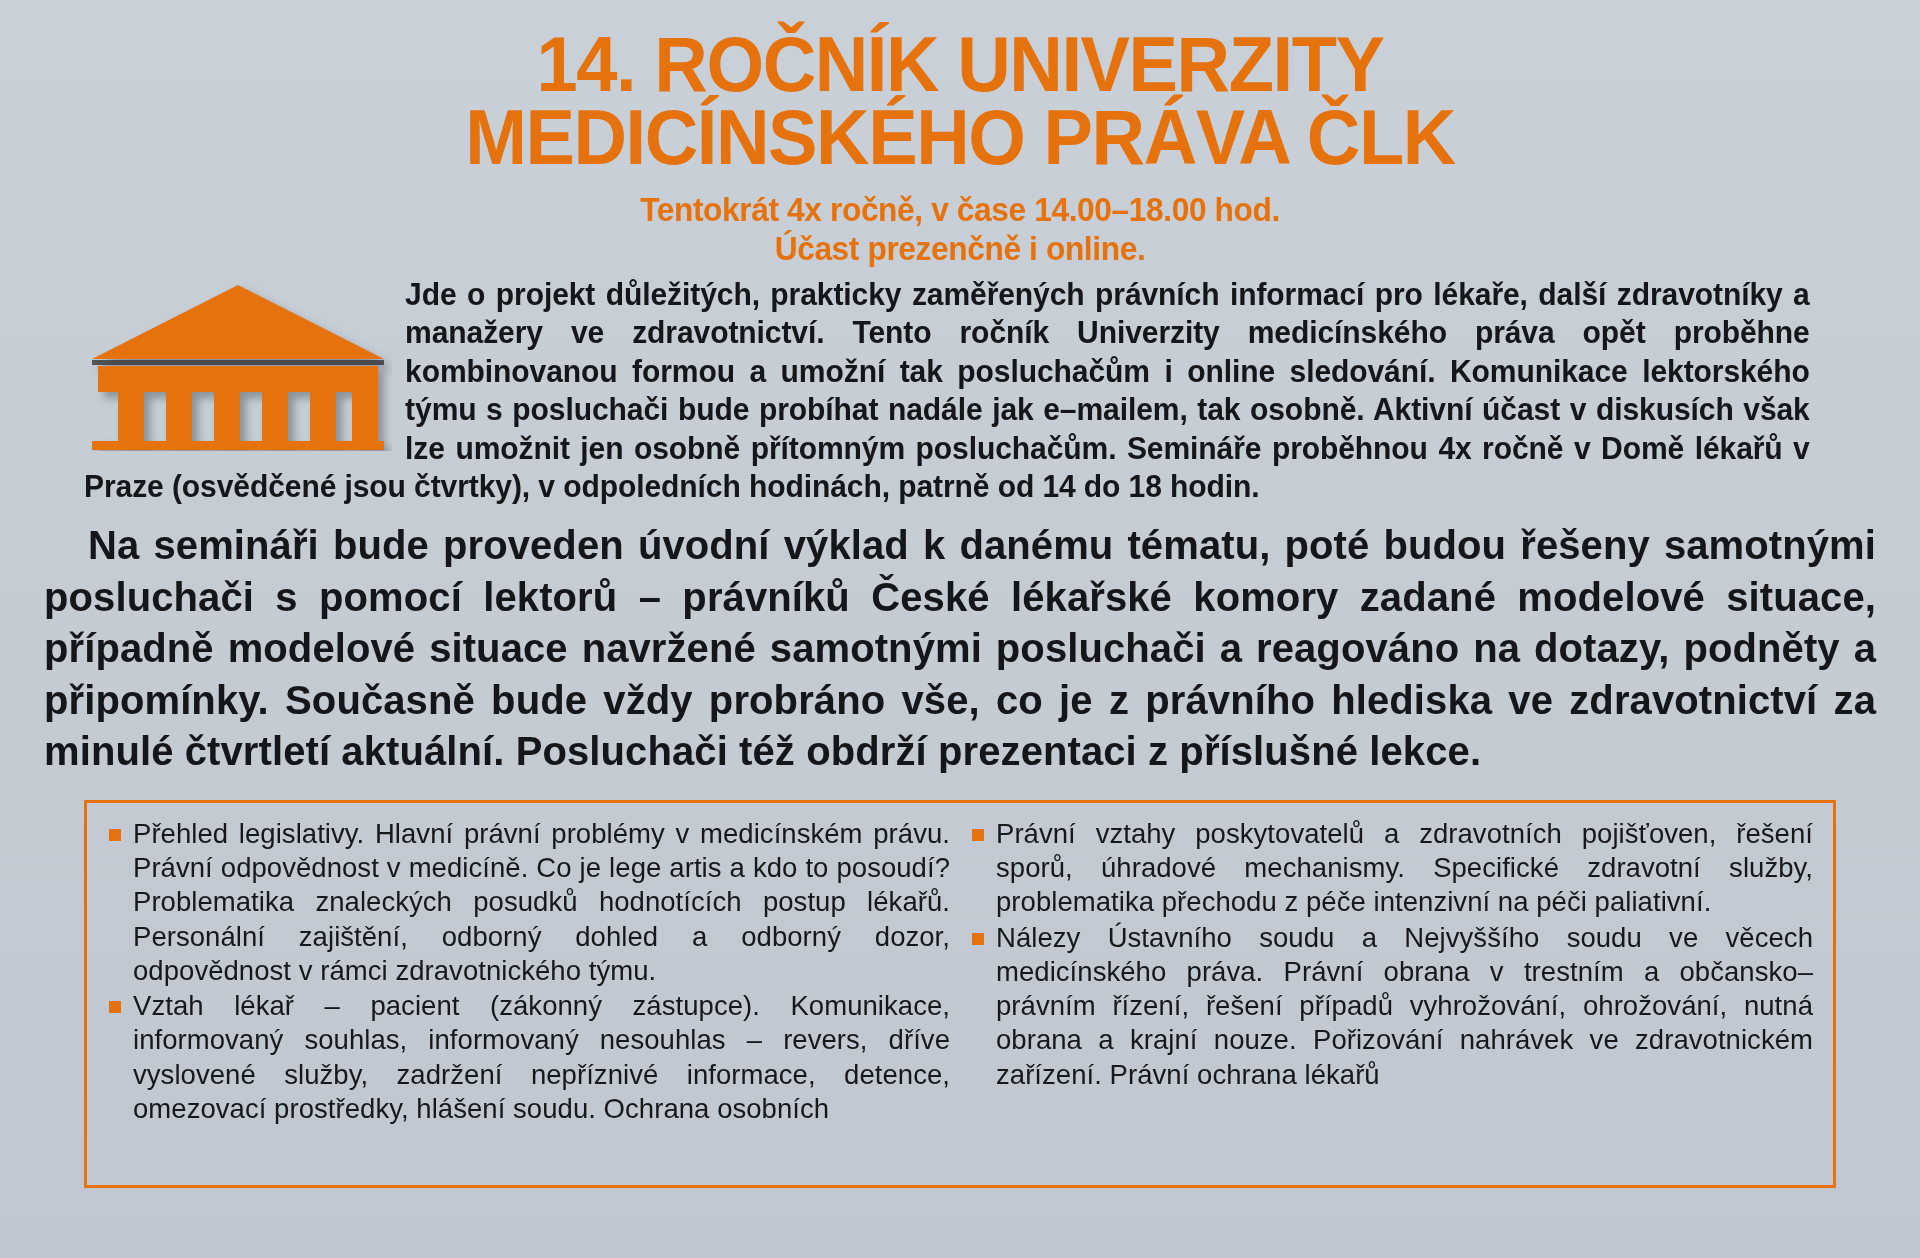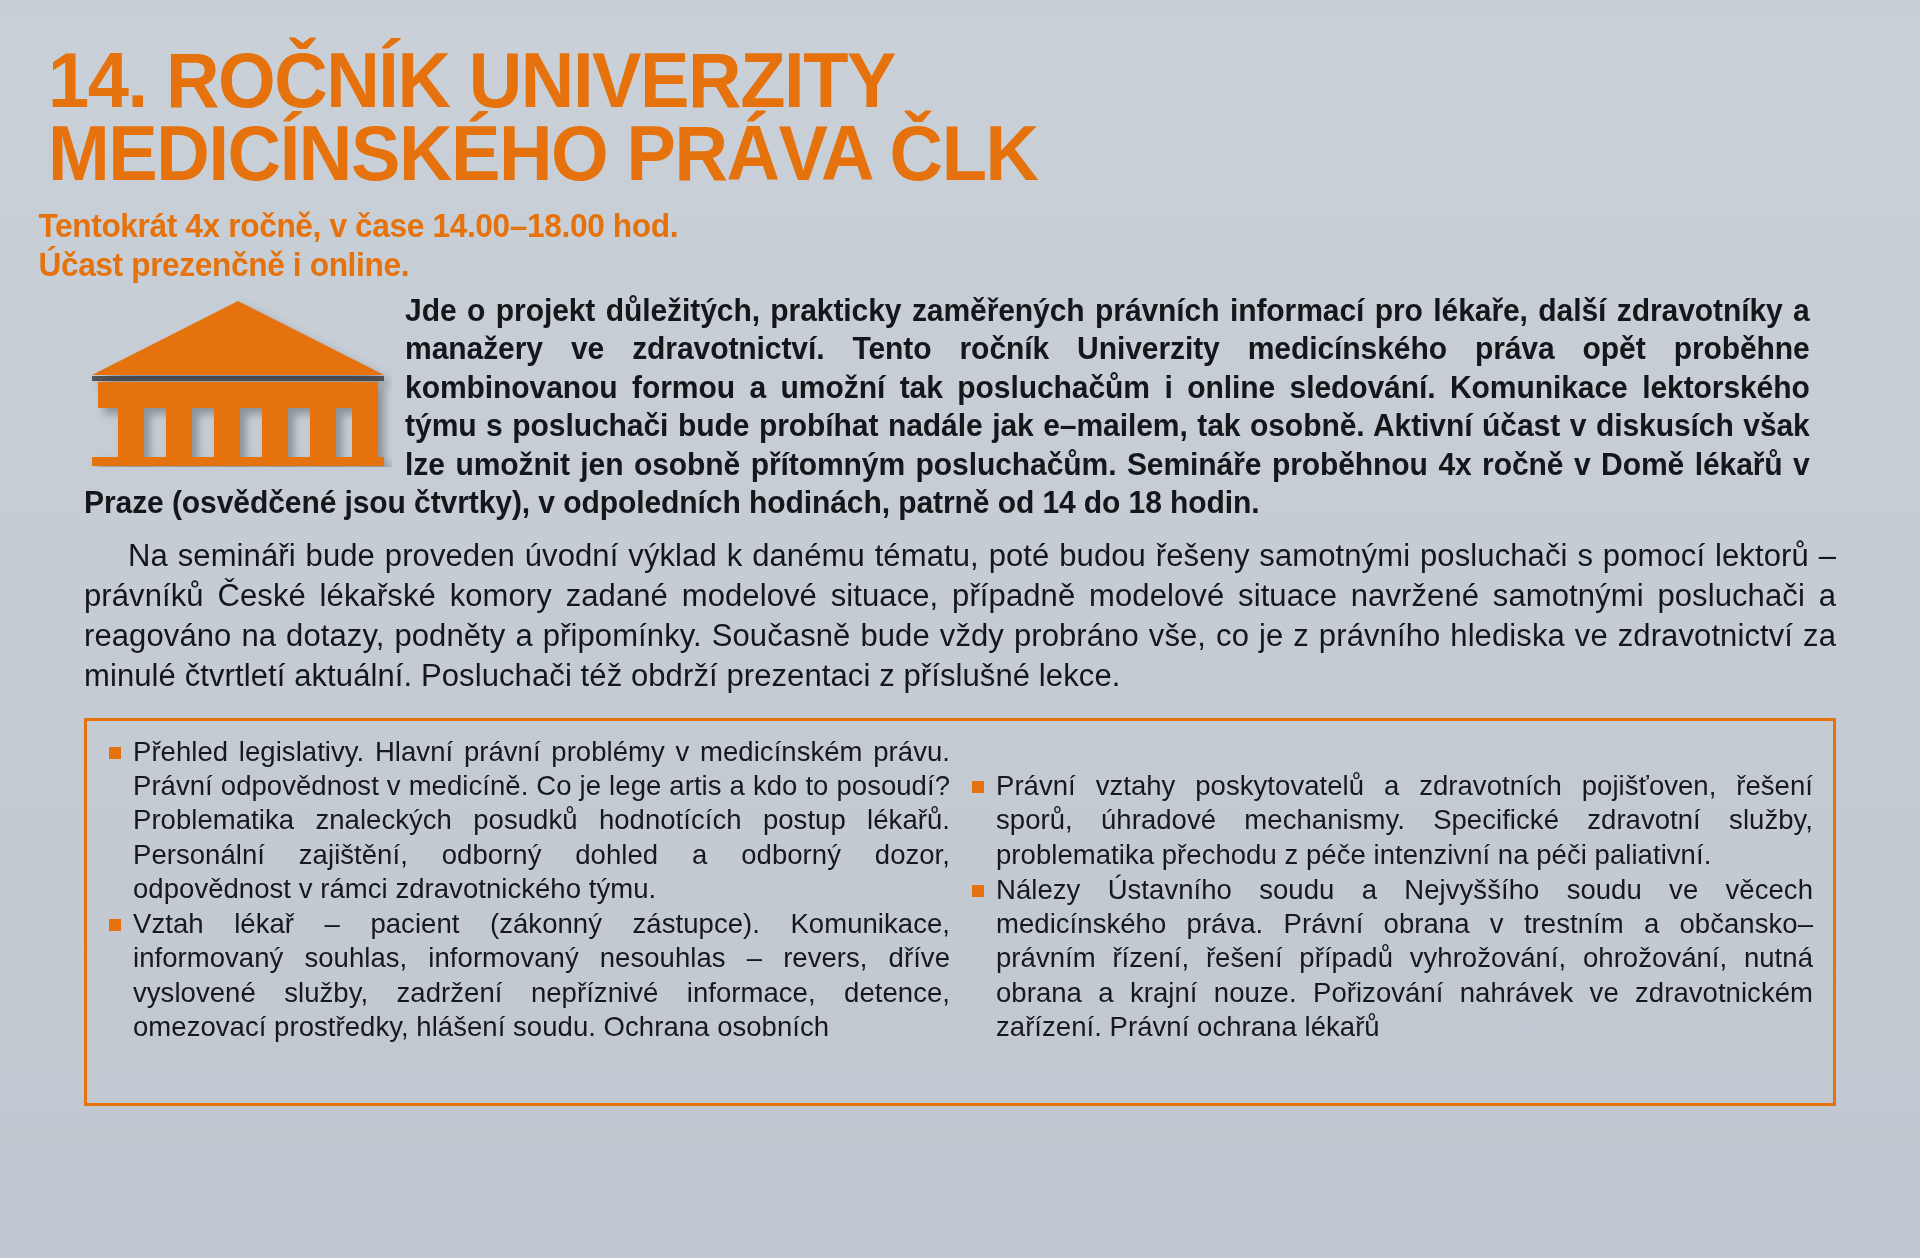"14. ROČNÍK UNIVERZITY" .title-block { margin-top: 16px -> none; text-align: none -> center }
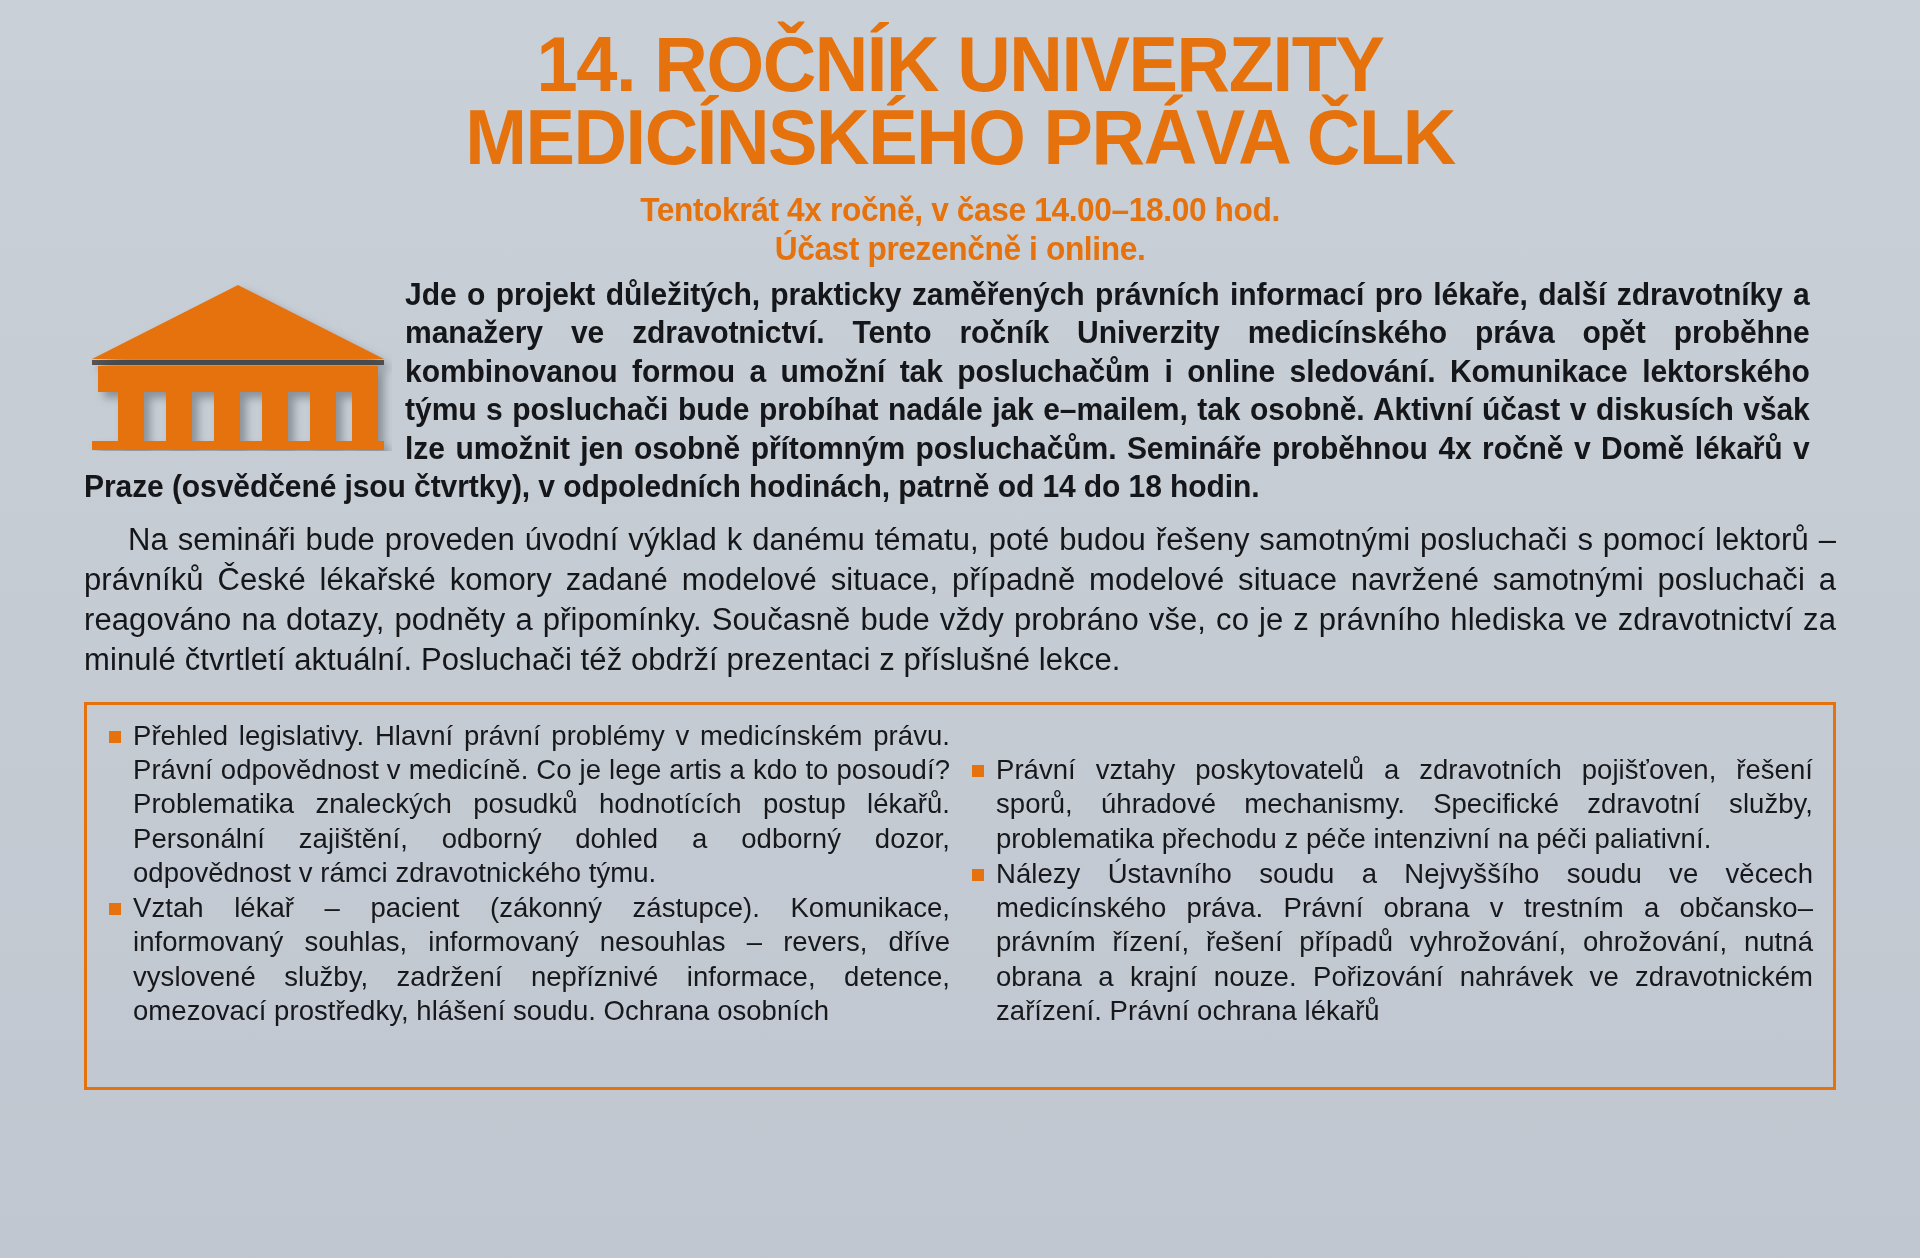"Na semináři bude proveden úvodní" .body-text { font-size: 31px -> 40px; font-weight: normal -> bold; padding: 0 84px -> 0 44px }
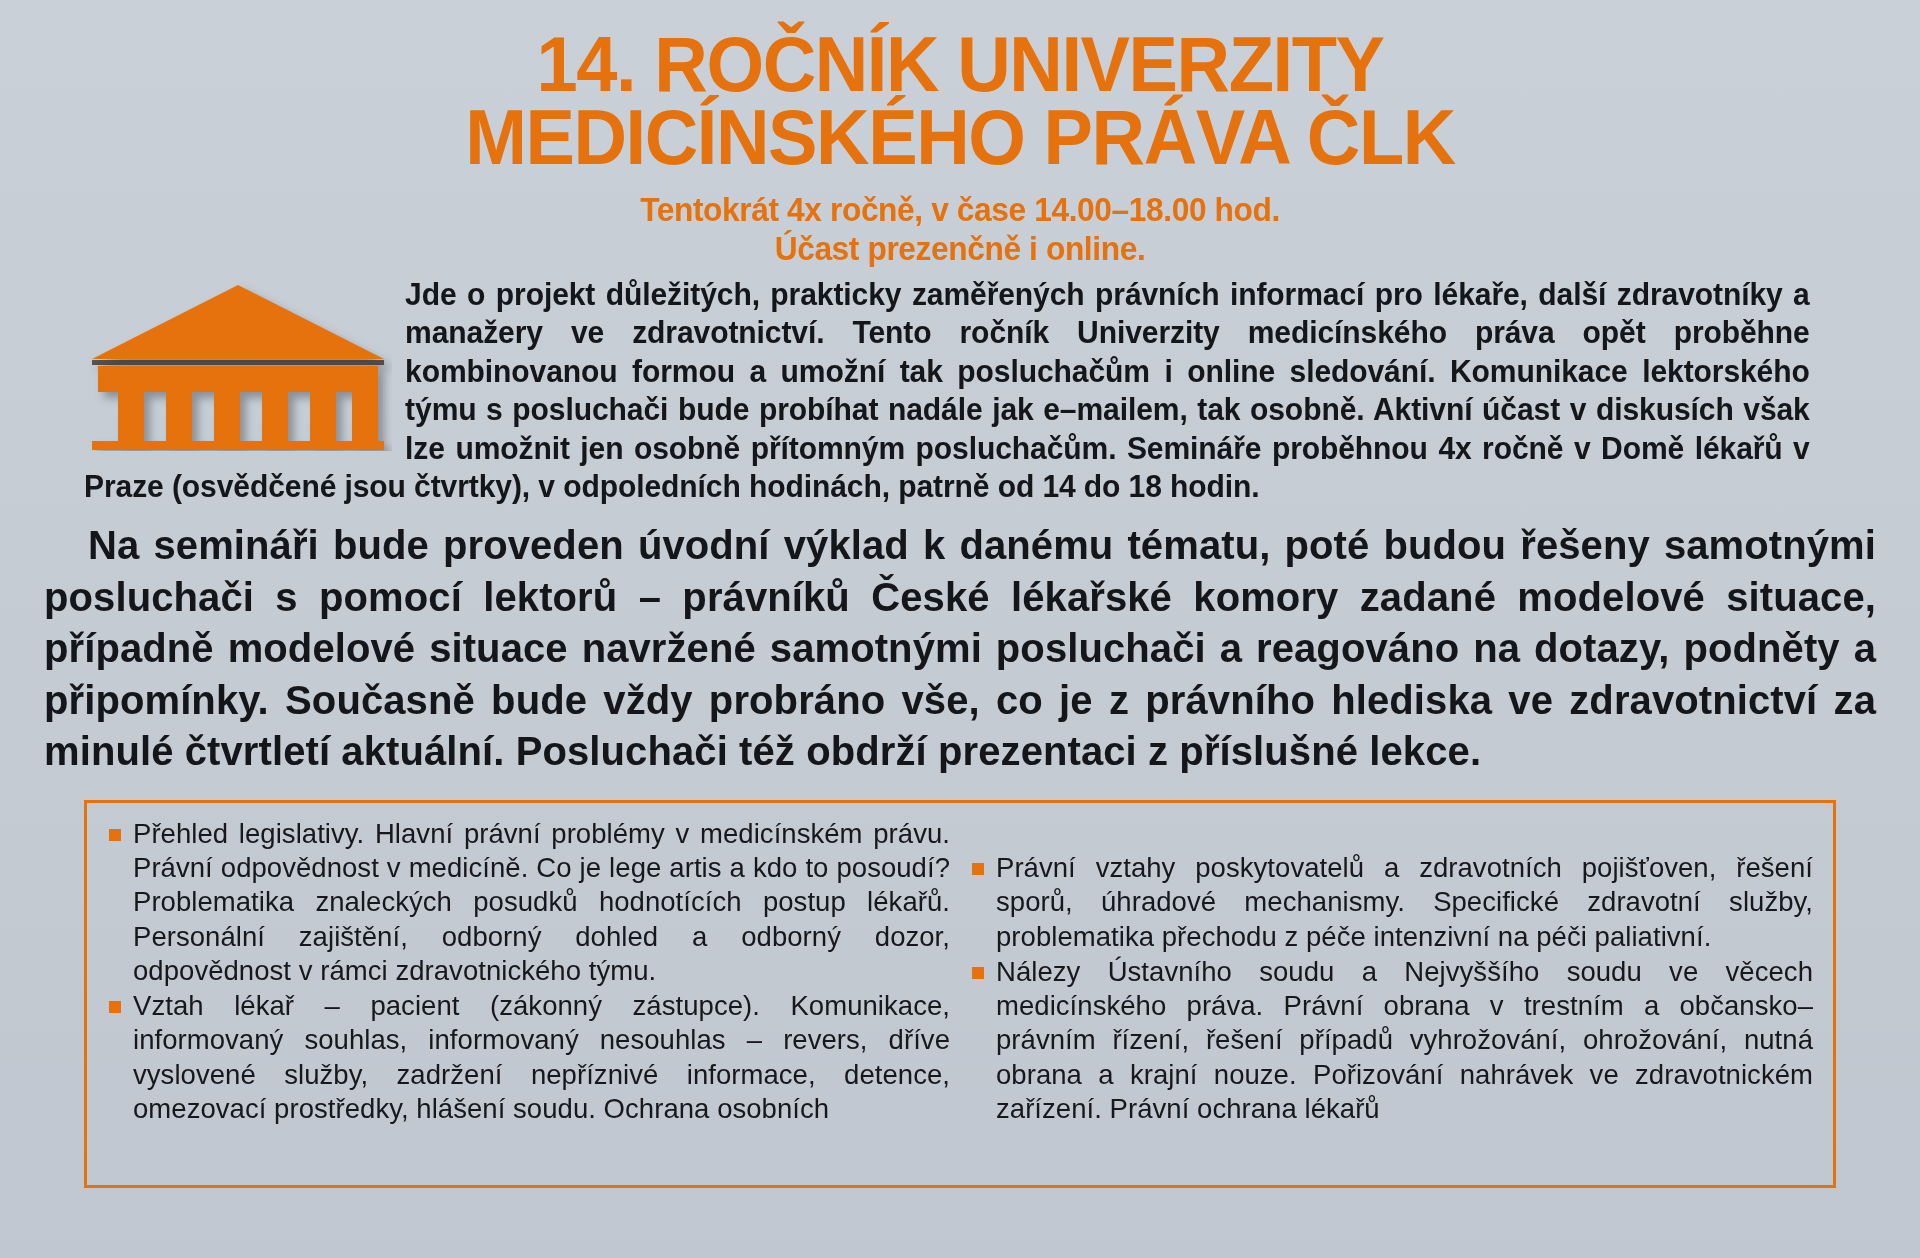"Přehled legislativy. Hlavní právní" .topics-columns { align-items: flex-end -> flex-start }
